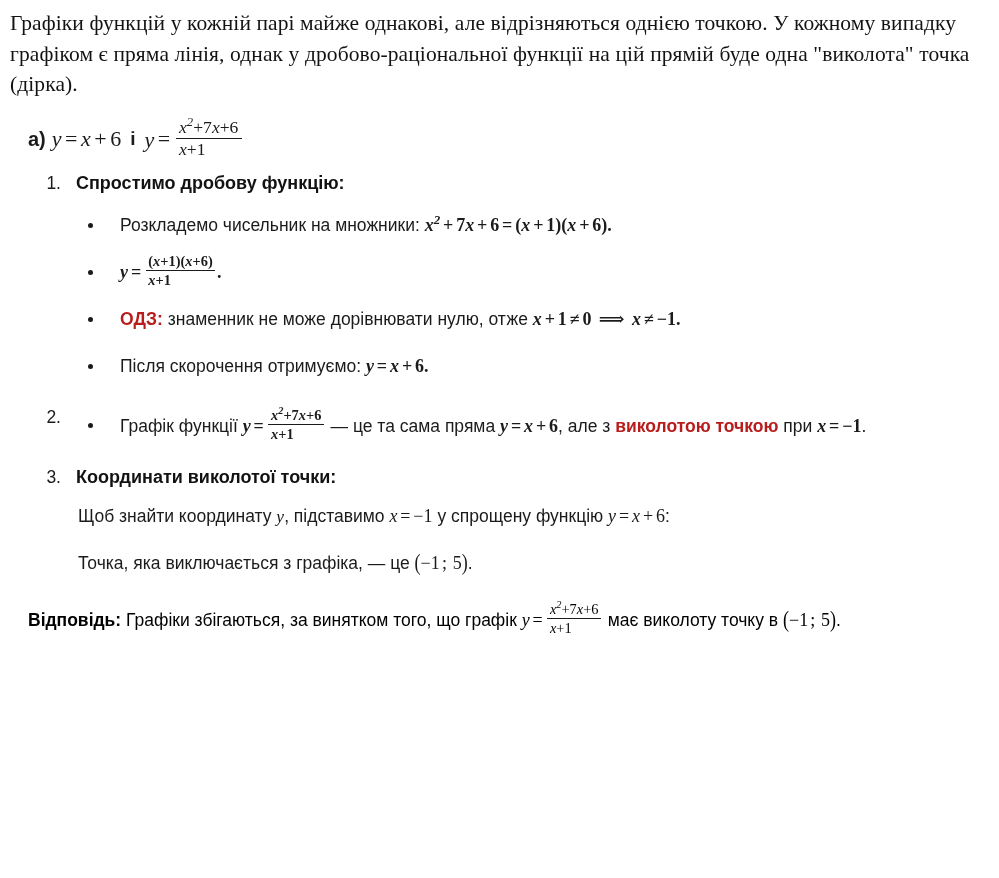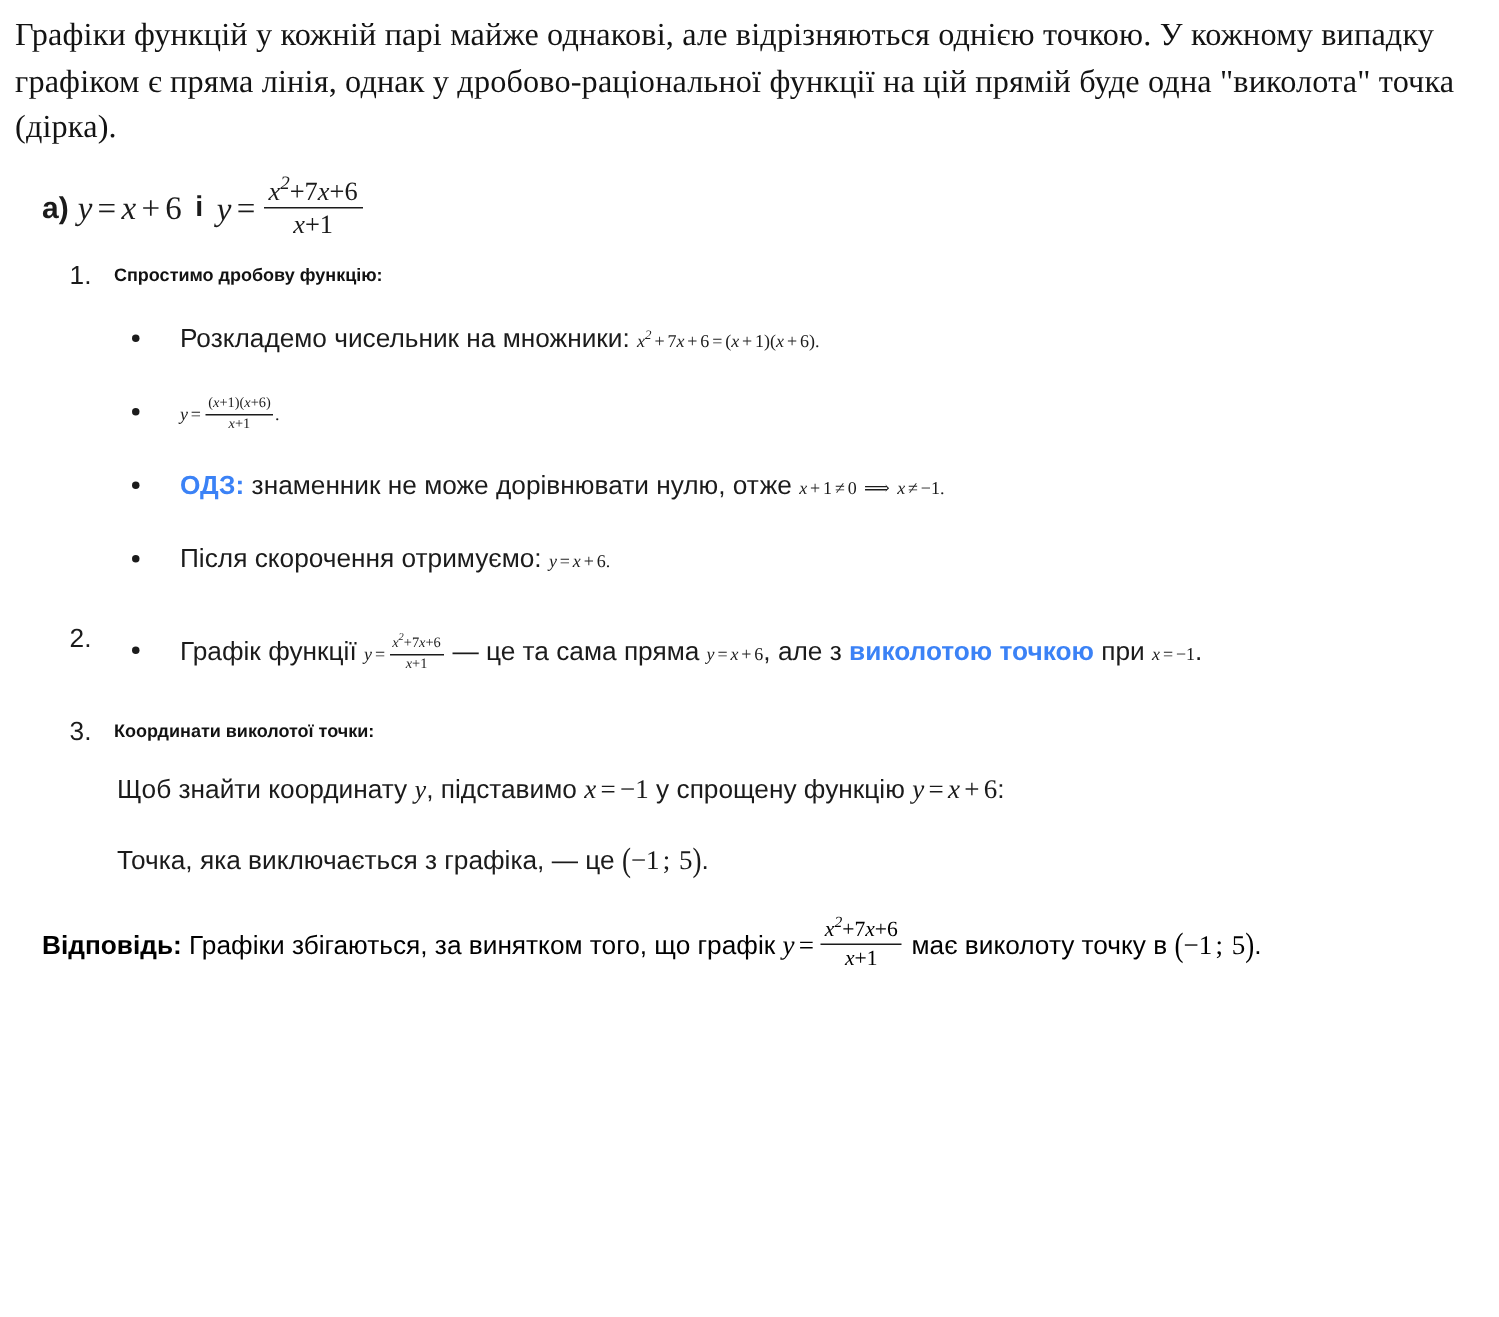"x2+7x+6" .frac { text-align: center -> left }
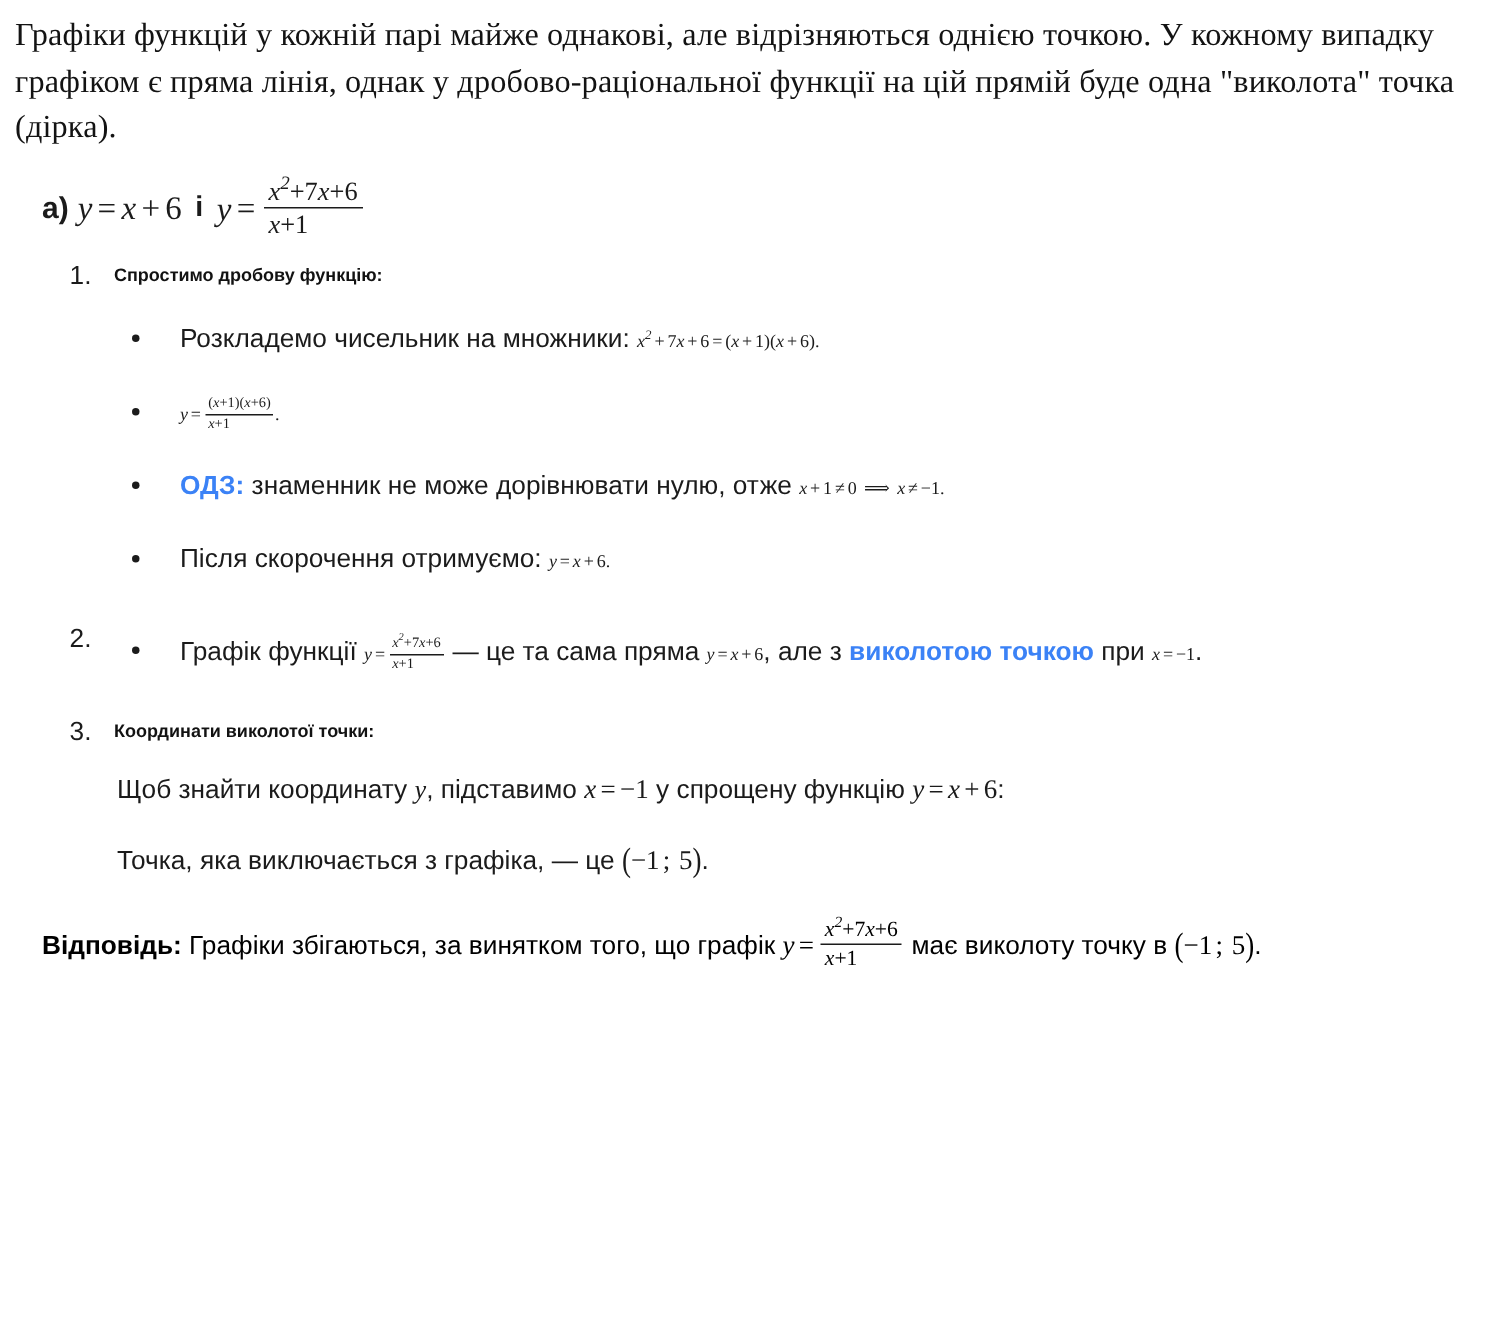"Спростимо дробову функцію:" .step-title { font-size: 12px -> 18px }
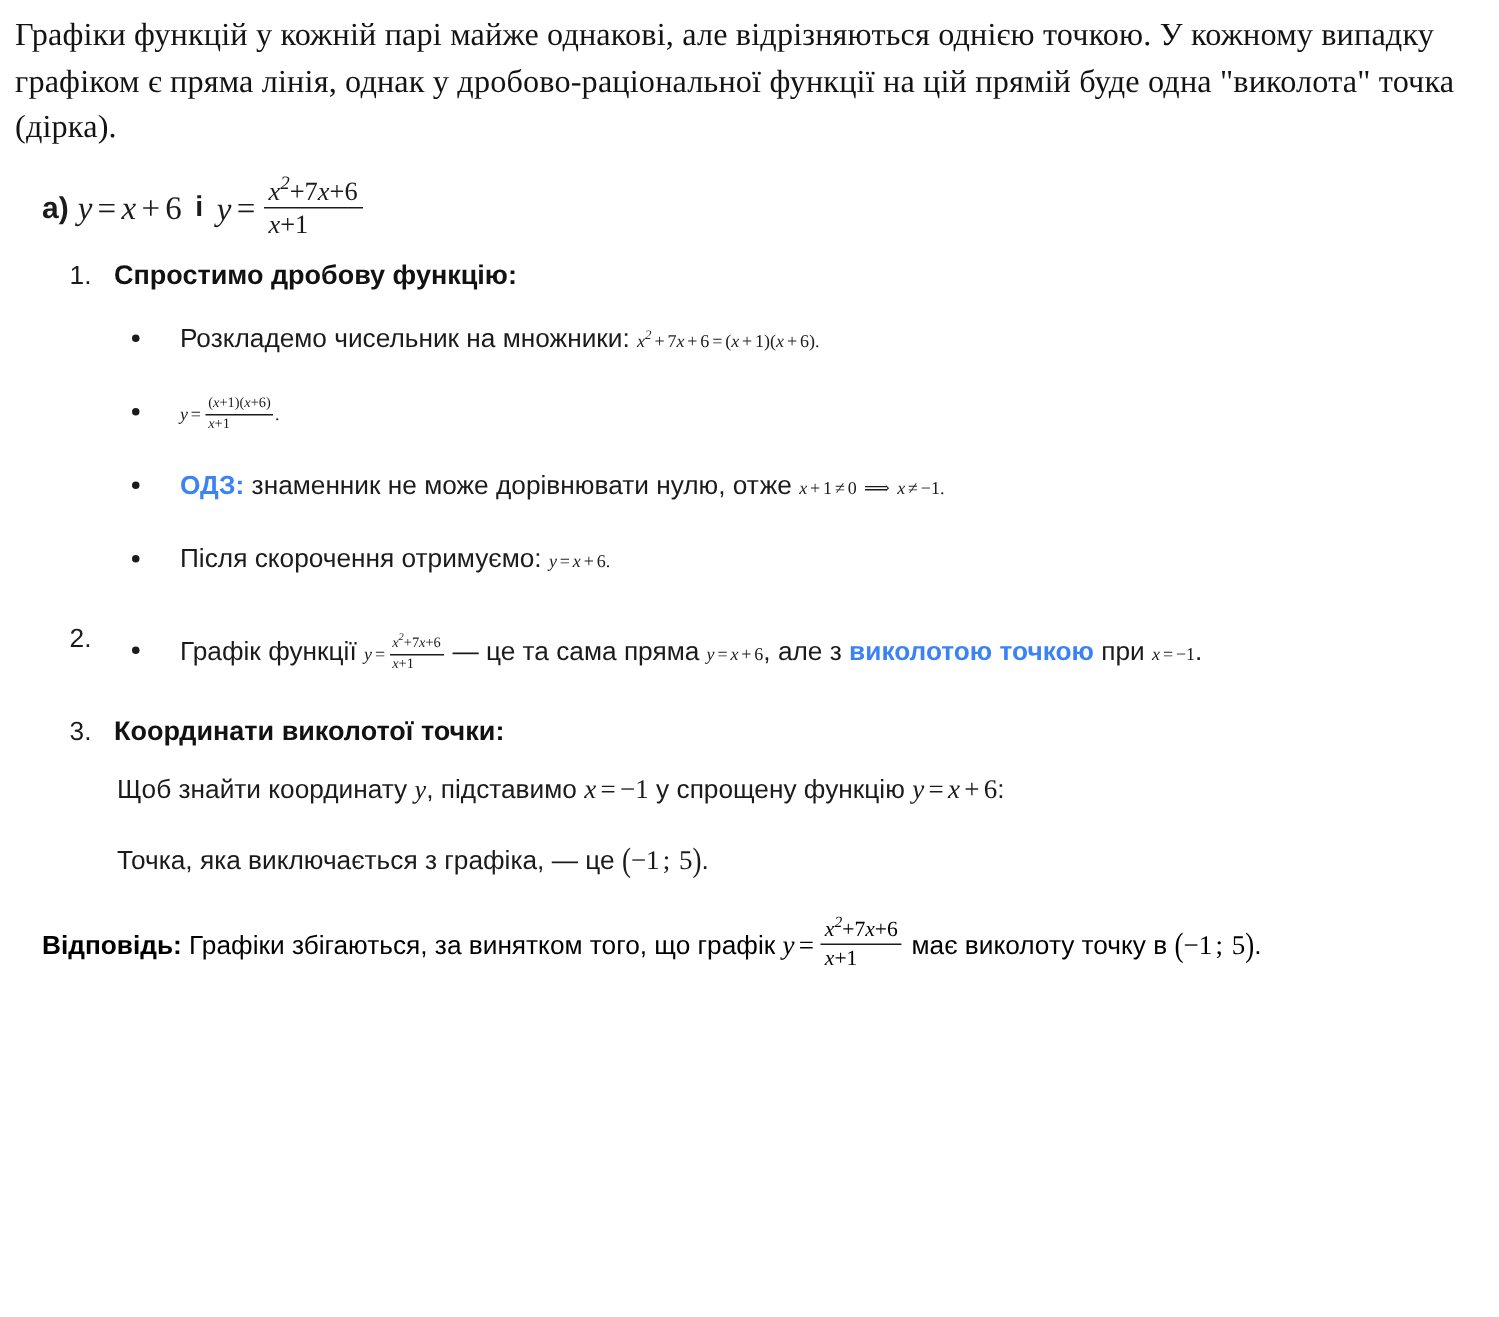"x2 + 7x + 6" .bullet .m { font-size: 12px -> 18px; font-weight: none -> bold }
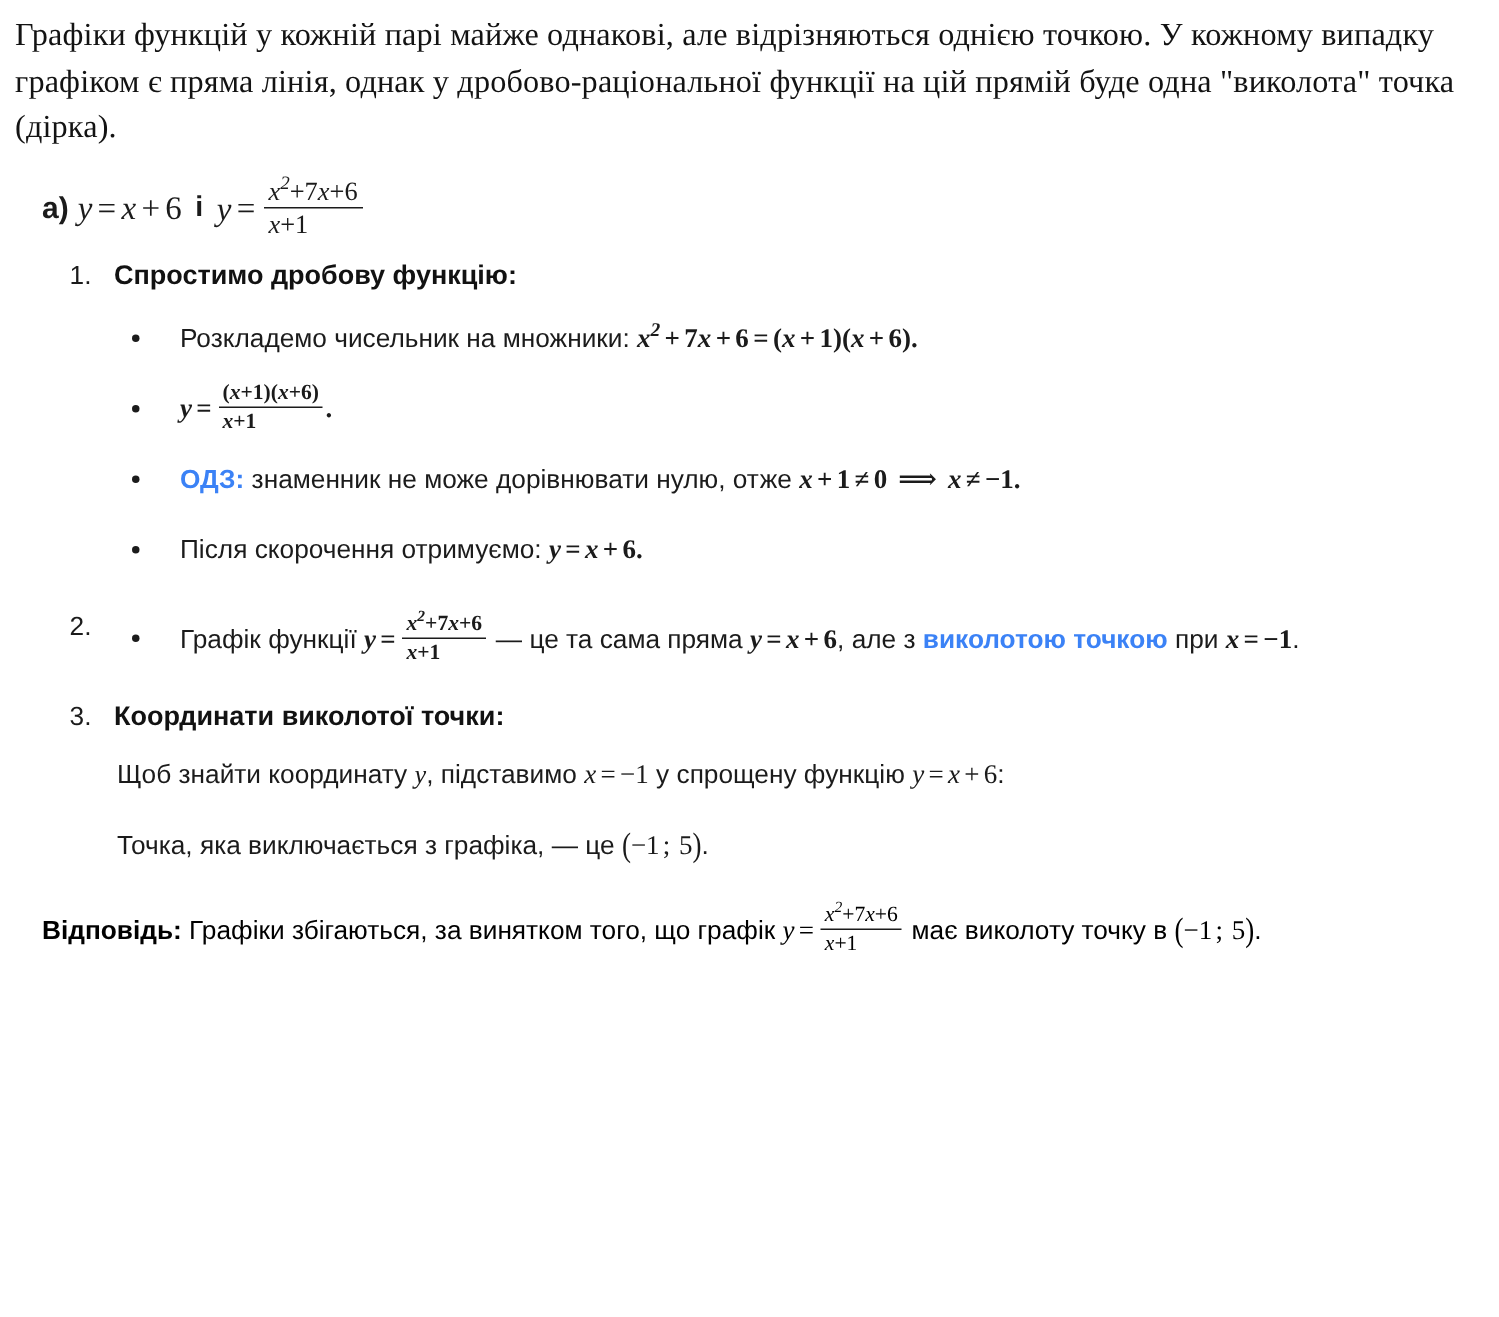"ОДЗ:" b, .b { color: #3b82f6 -> #b91c1c }
